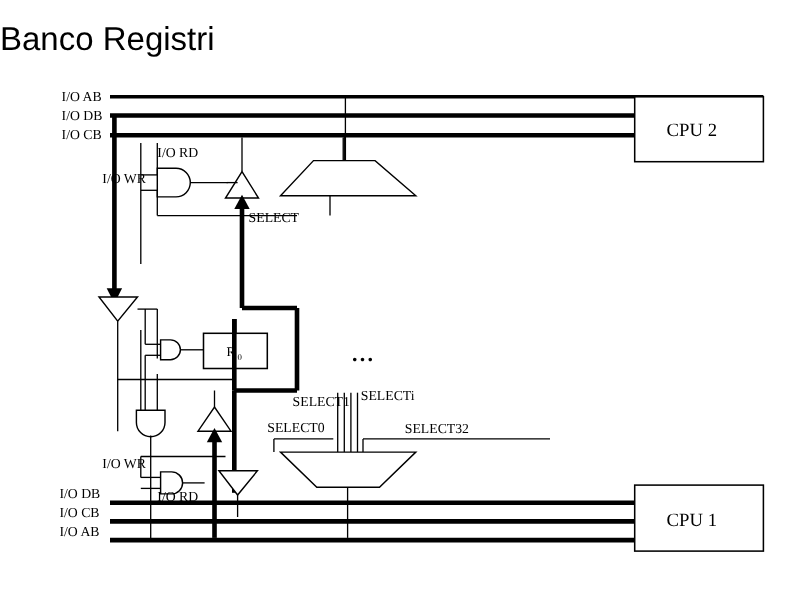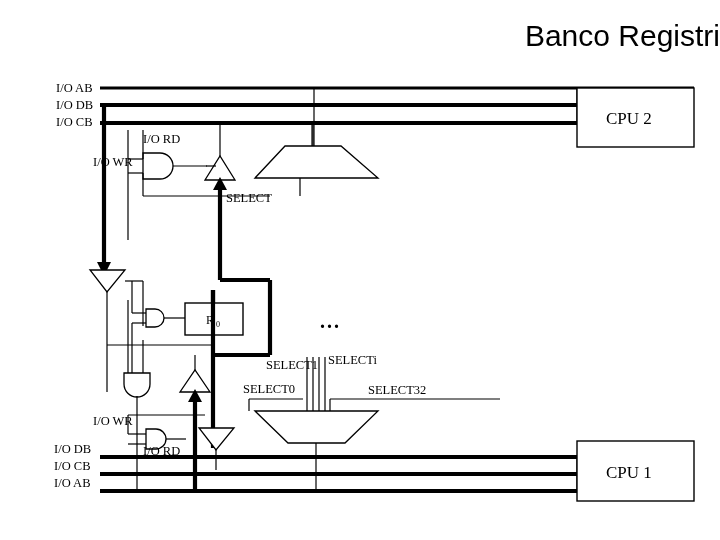"Banco Registri" #title { text-align: right -> left }
